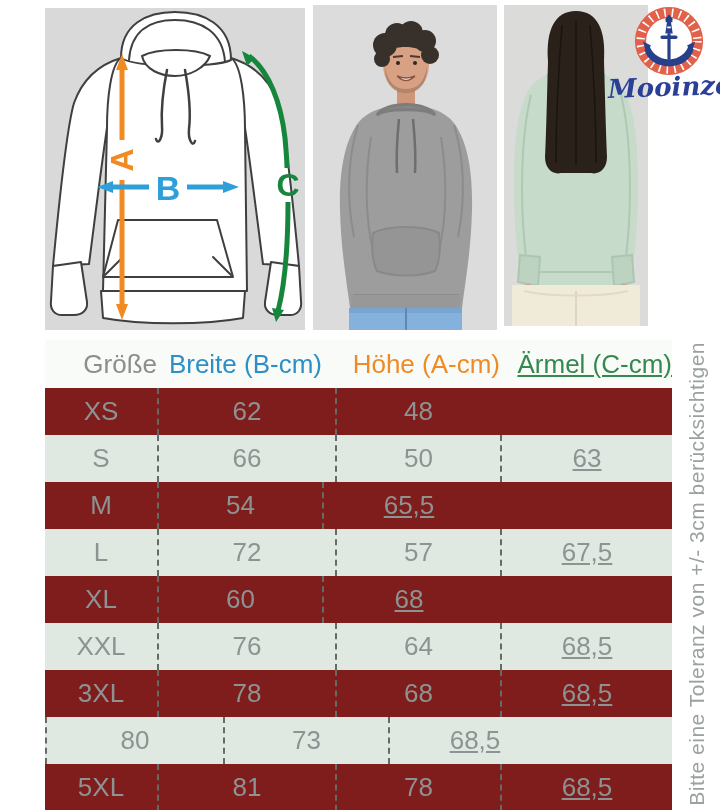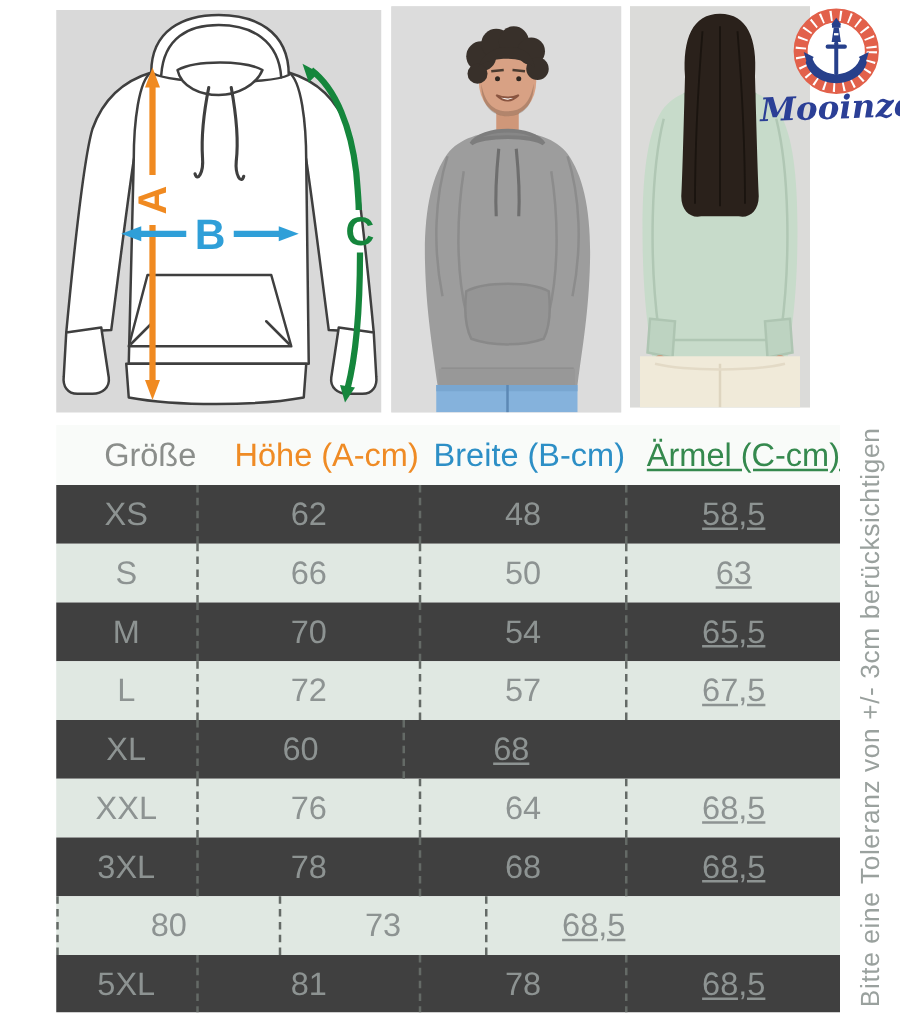"Höhe (A-cm)" div.th { order: before "Breite (B-cm)" -> after "Breite (B-cm)" }
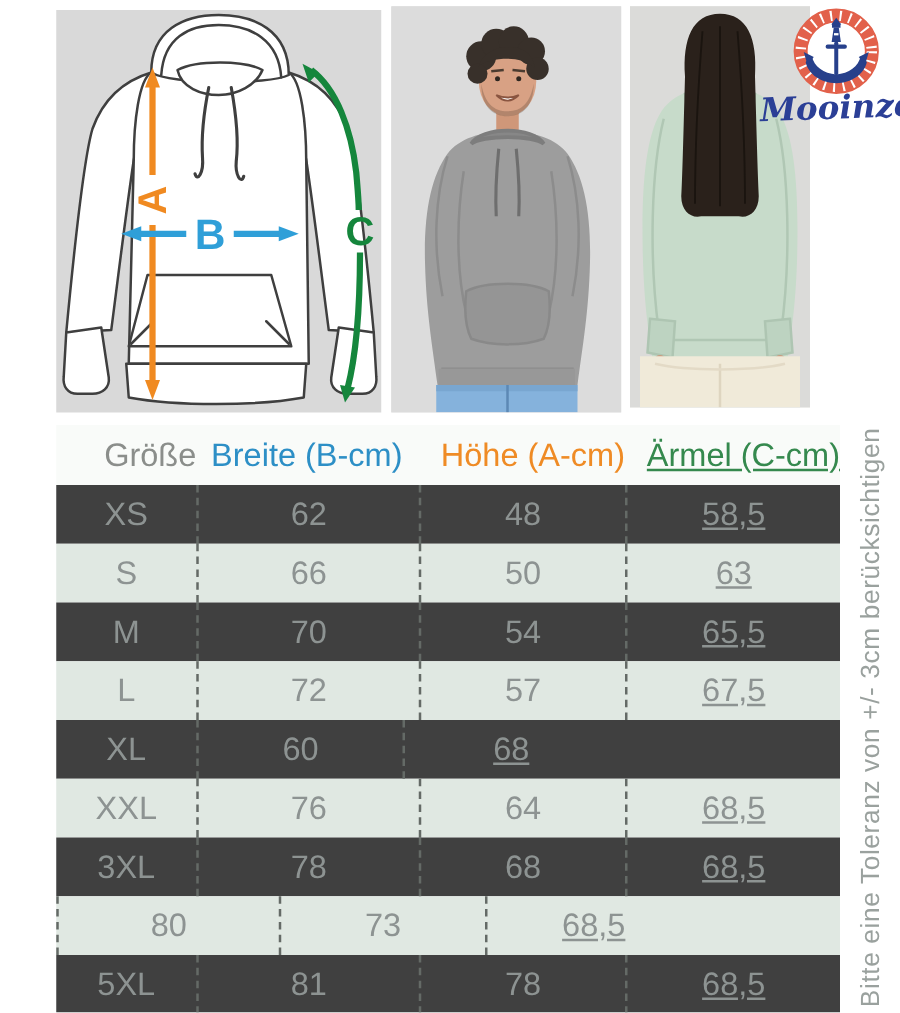"XS" .trow { background: #404040 -> #7f1d1d }
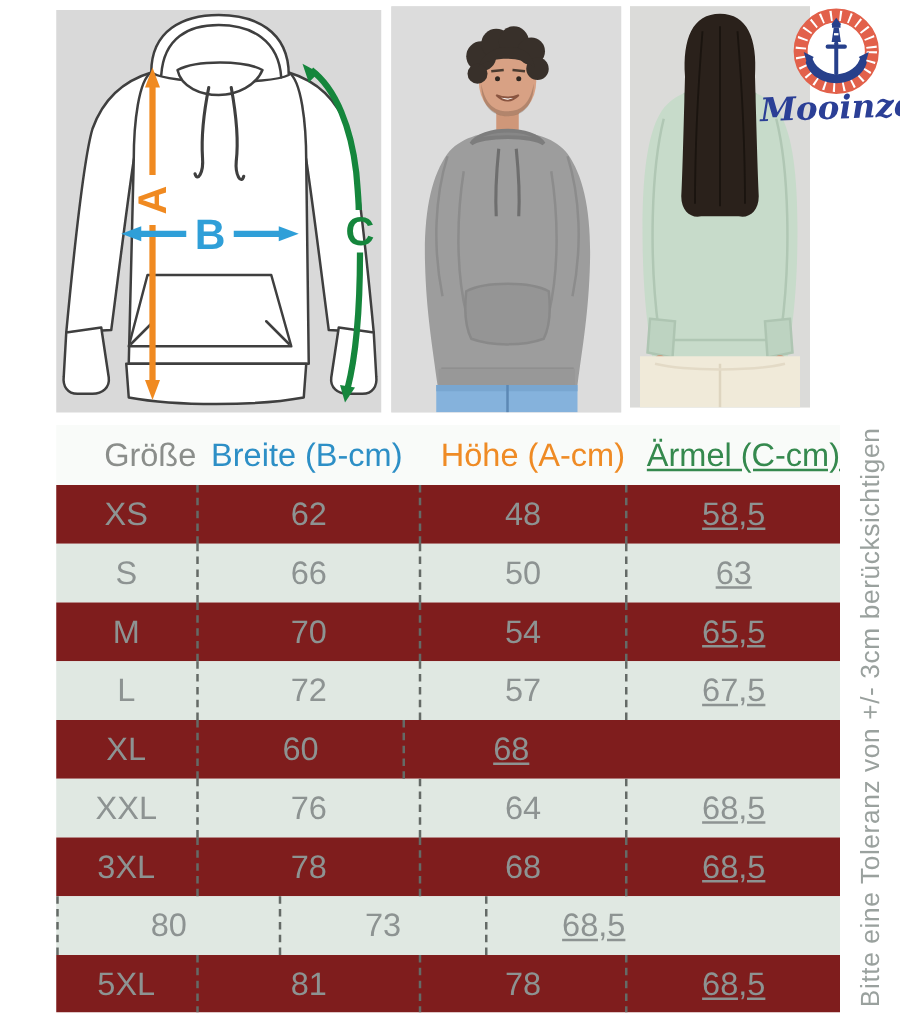"58,5" div.td { html: <div>58,5</div> -> none }
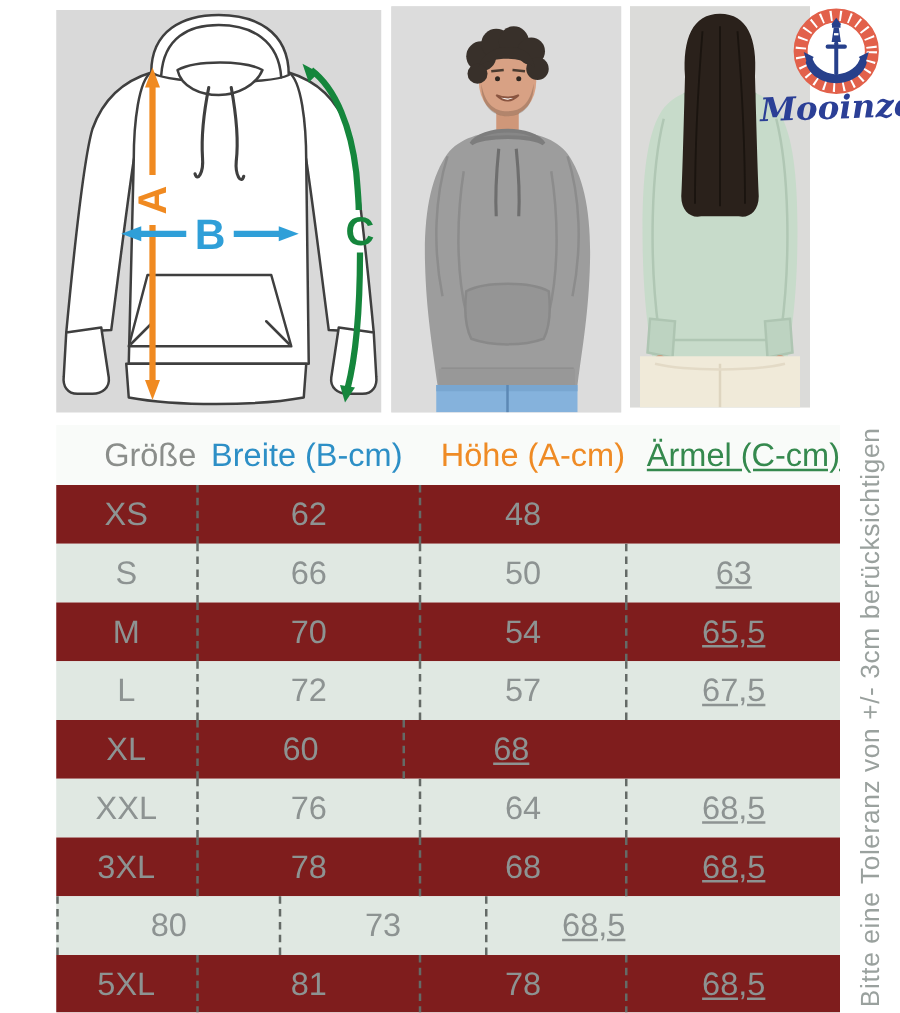"70" div.td { html: <div>70</div> -> none }
